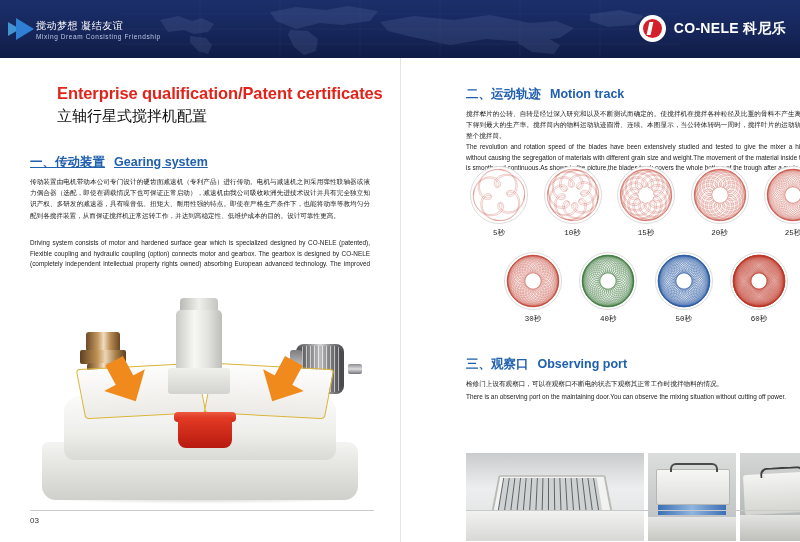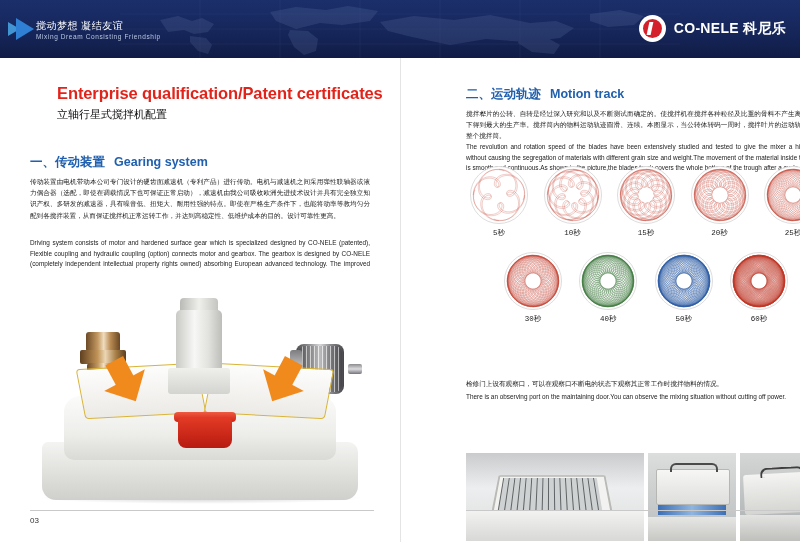"立轴行星式搅拌机配置" .title-sub { font-size: 11px -> 15px }
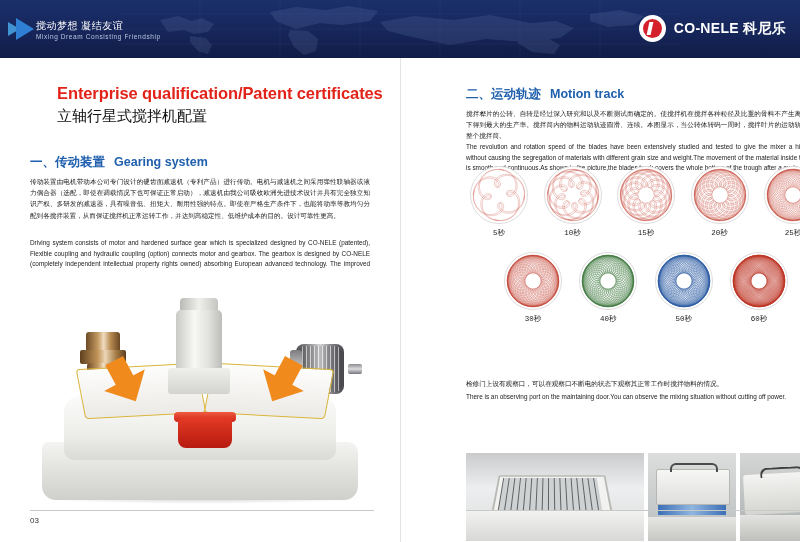"一、传动装置 Gearing system" div.sec-head { text-decoration: none -> underline }
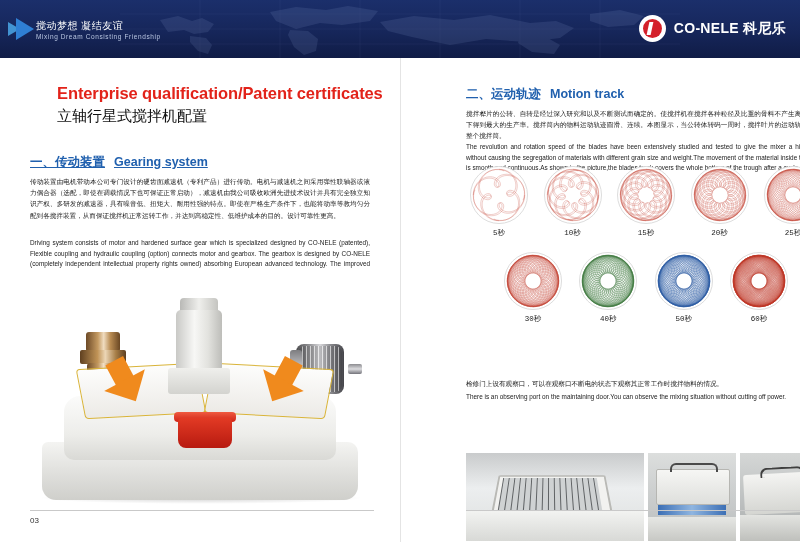"三、观察口 Observing port" div.sec-head { html: none -> <div> <span>三、观察口</span><span>Observing port</span> </div> }
